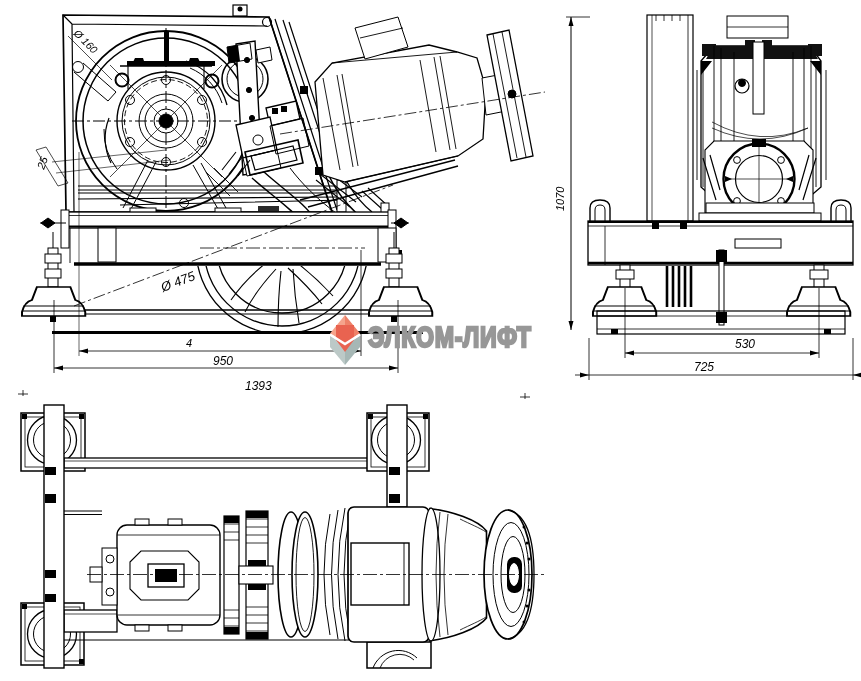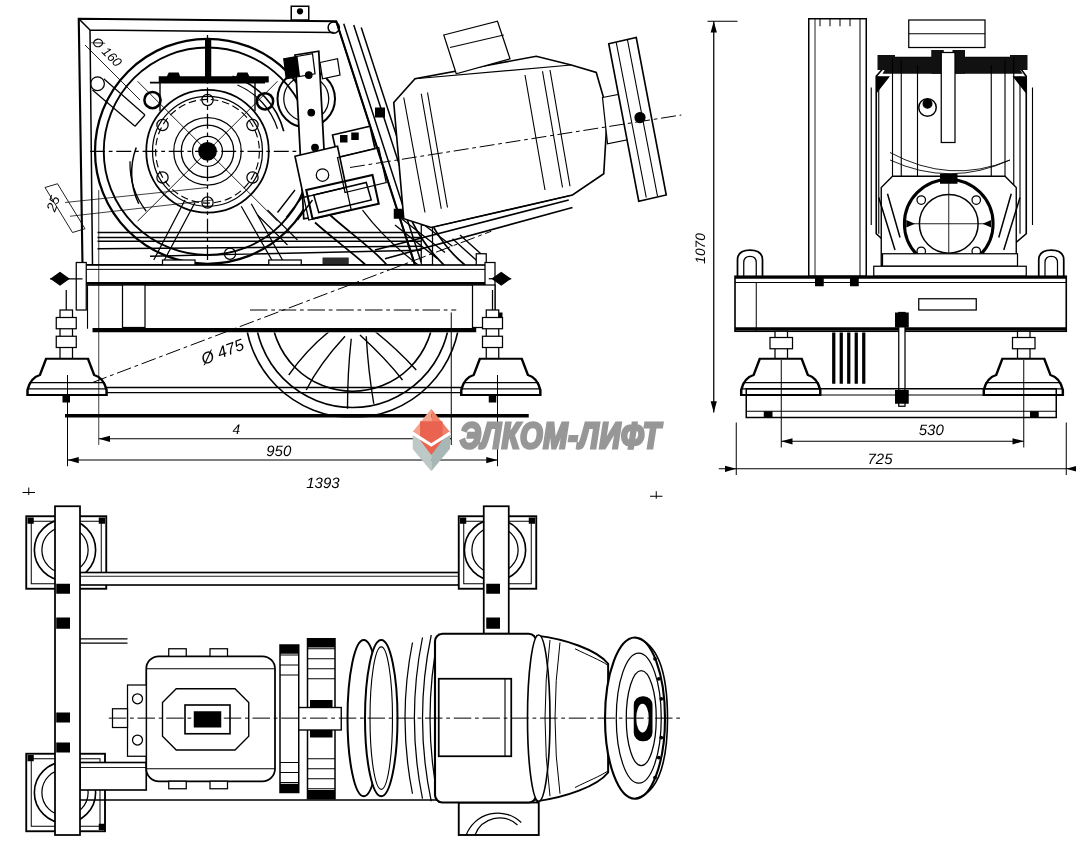"ЭЛКОМ-ЛИФТ" div { font-style: italic -> none; top: 327px -> 315px }
